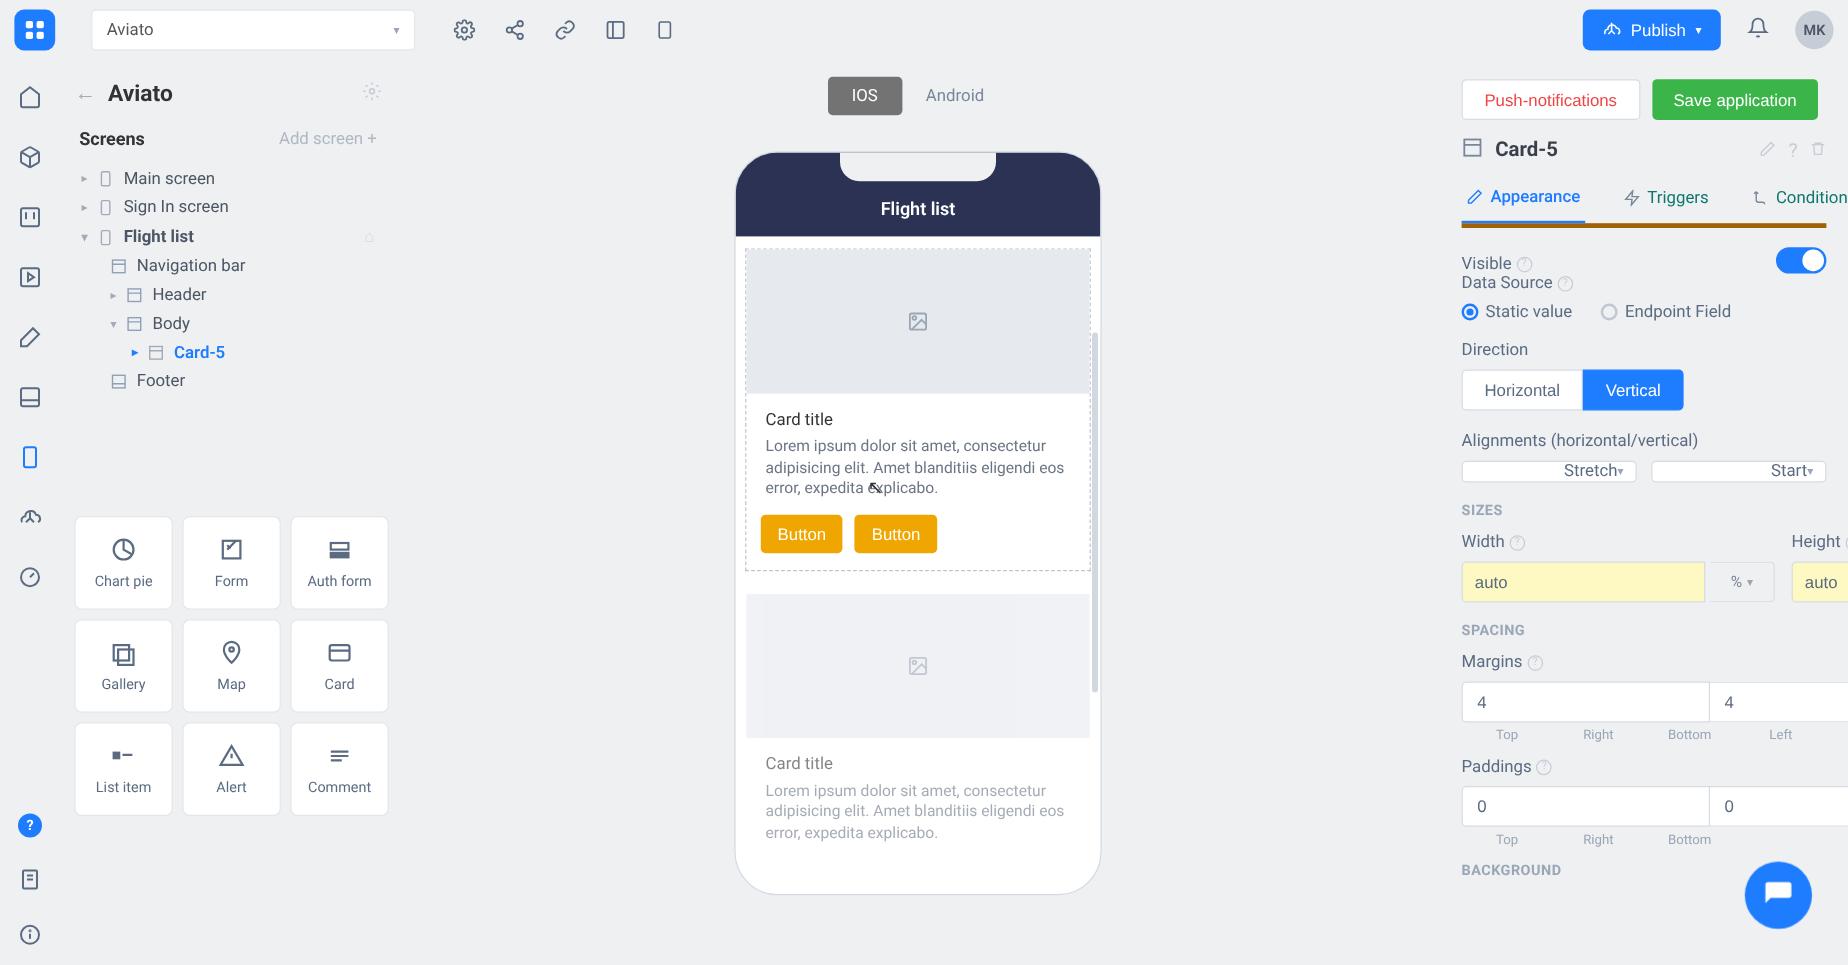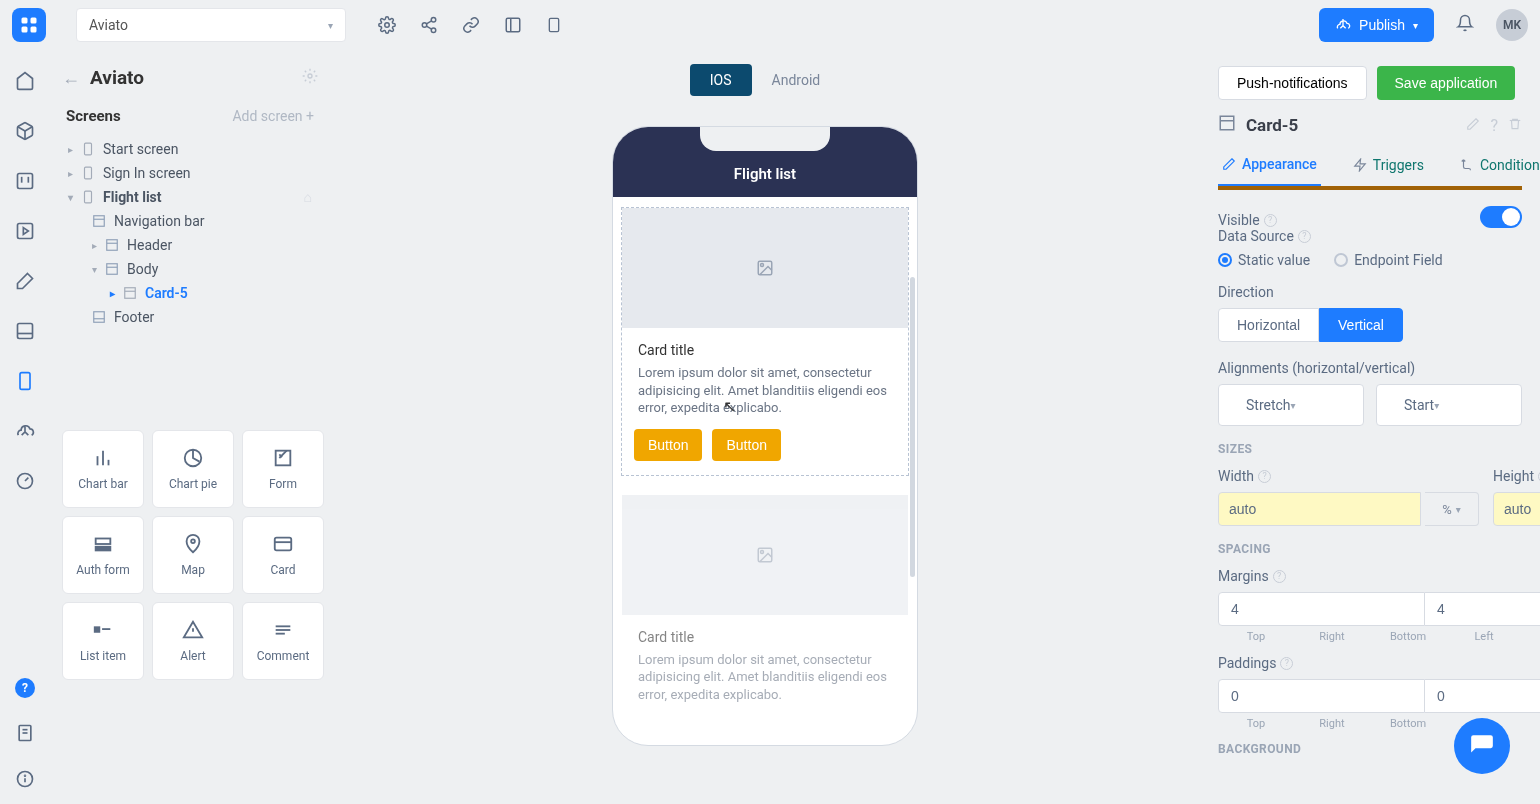"IOS" .ptab.active { background: #0c4a6e -> #737373 }
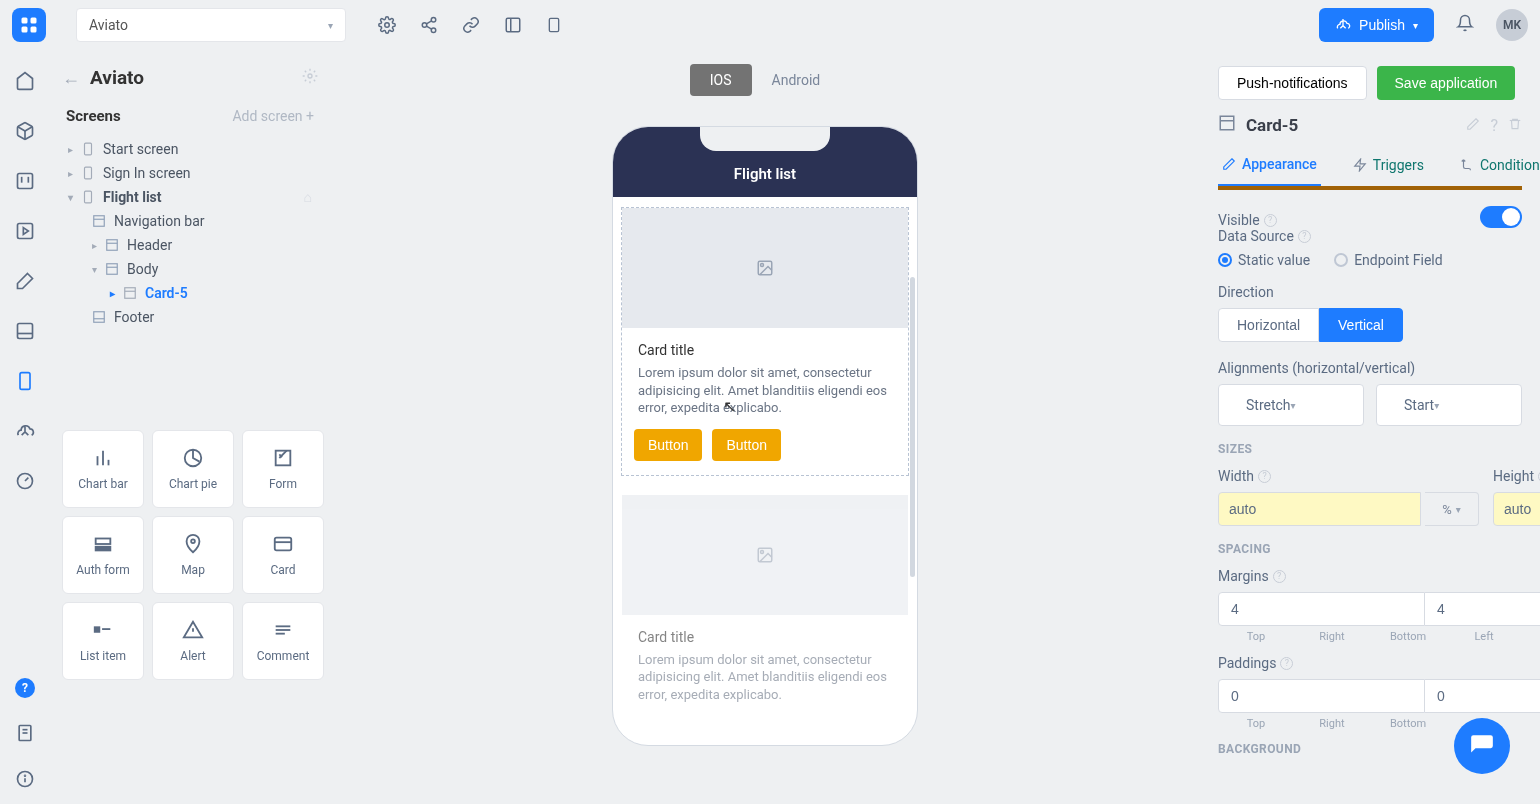"Push-notifications" .rp-btn { color: #000000 -> #ef4444 }
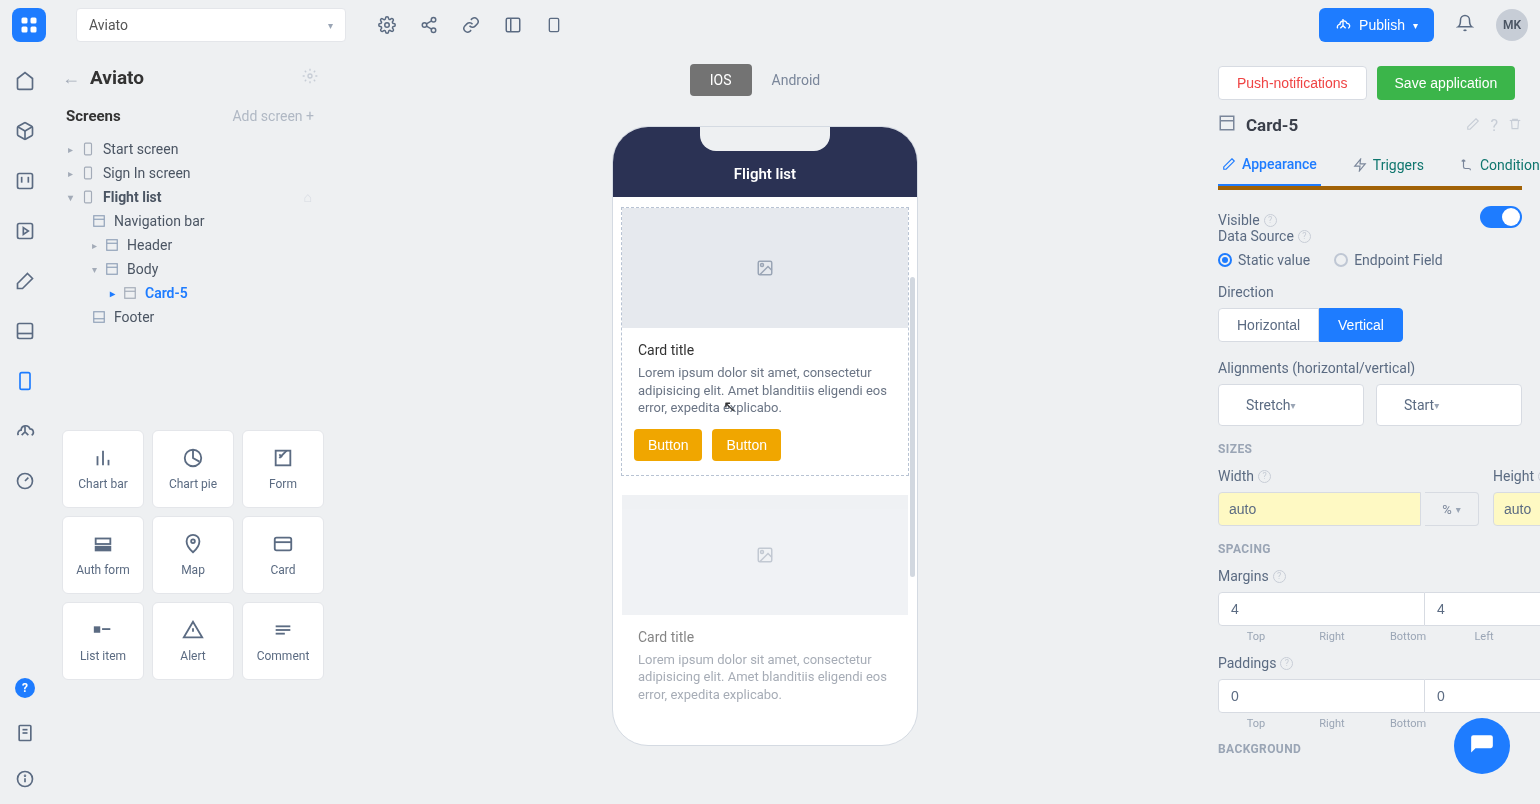"Start screen" span { text: Start -> Main }
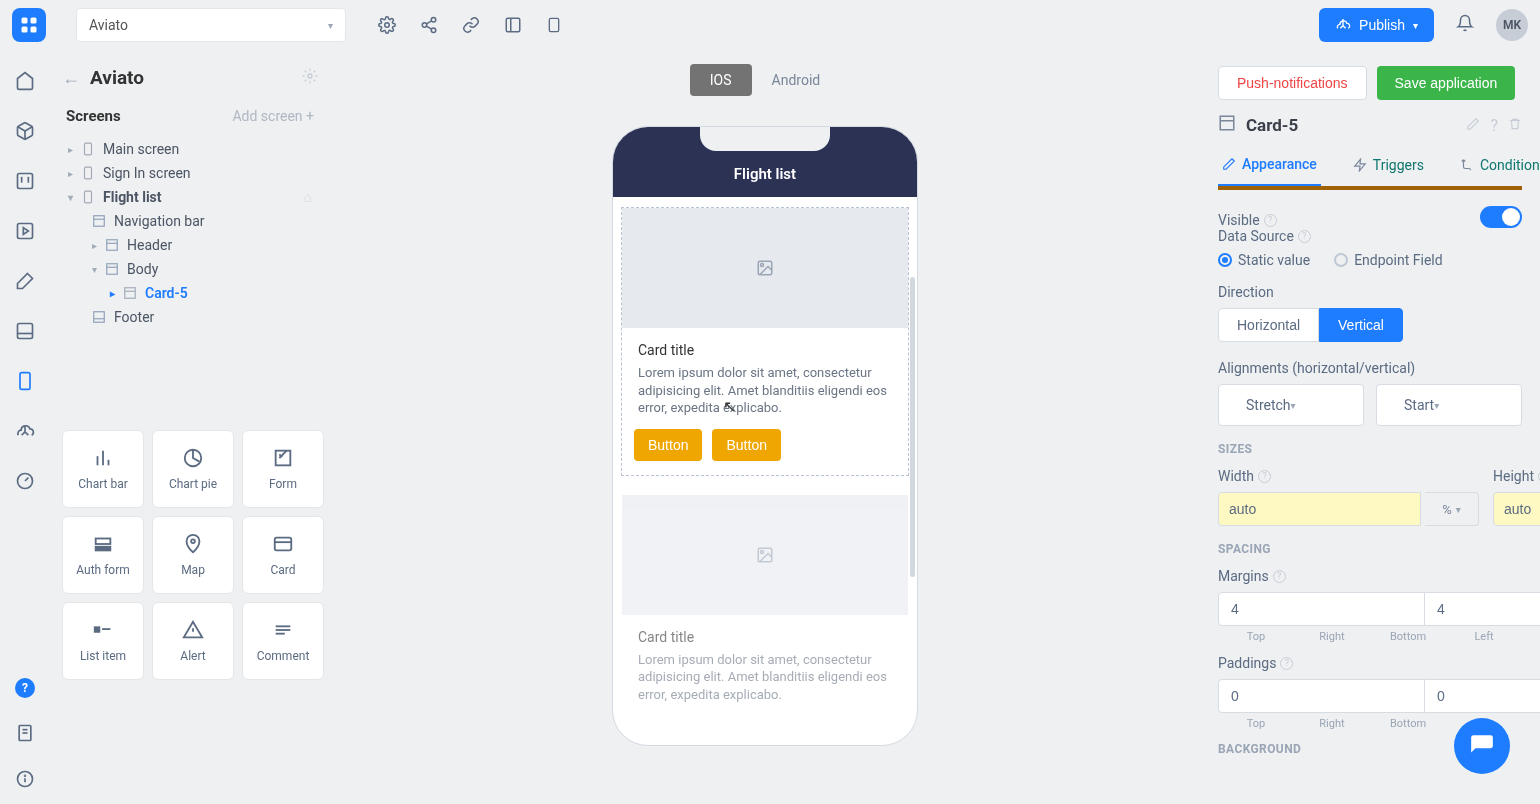"Stretch" .select-box { height: 42px -> 18px; justify-content: flex-start -> flex-end; padding: 0 27px -> 0 10px }
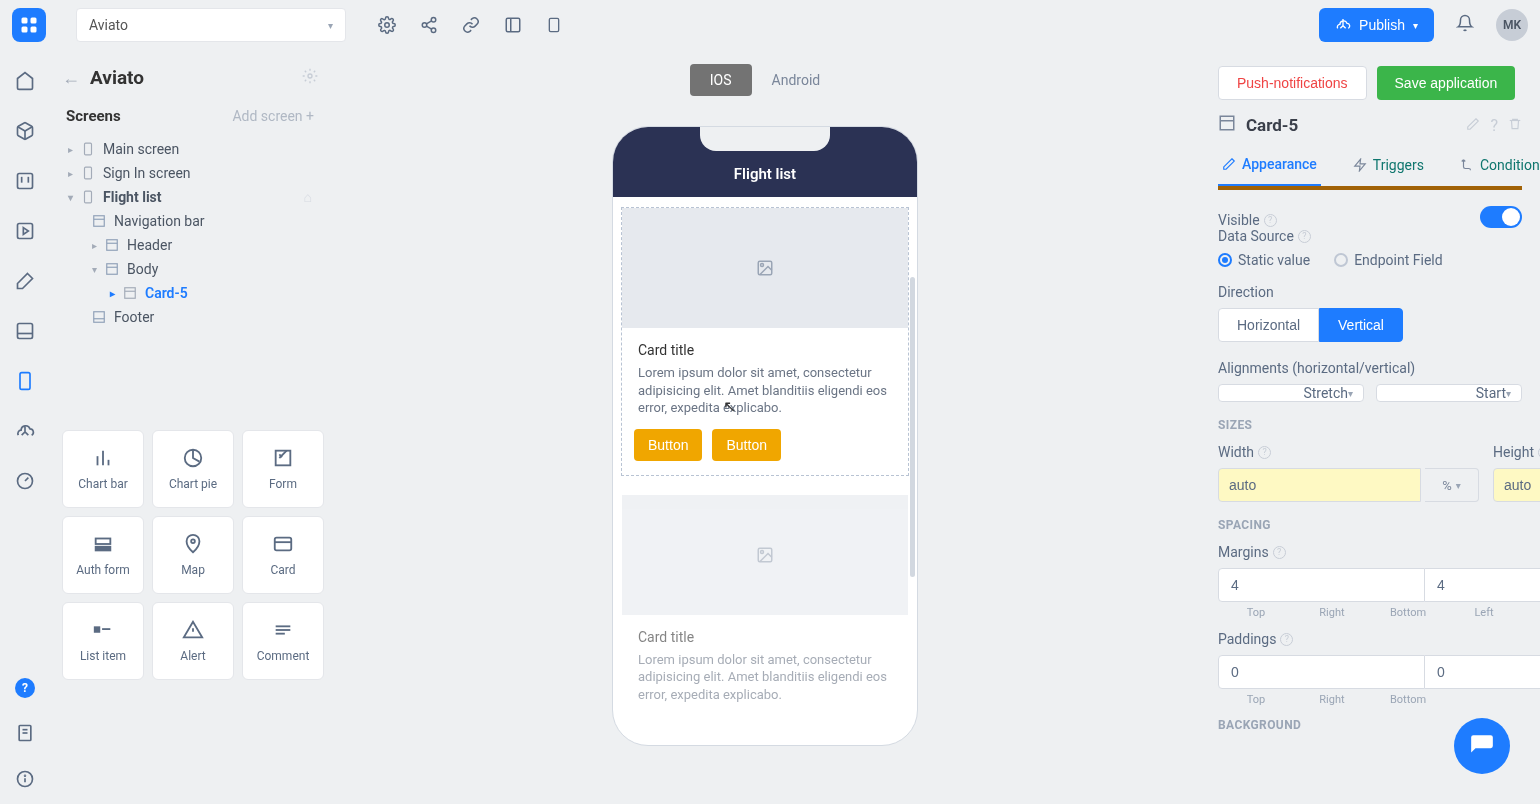"Chart bar" div.pal-item { html: <div> <svg> <line></line> <line></line> <line></line> </svg> <span>Chart bar</span> </div> -> none }
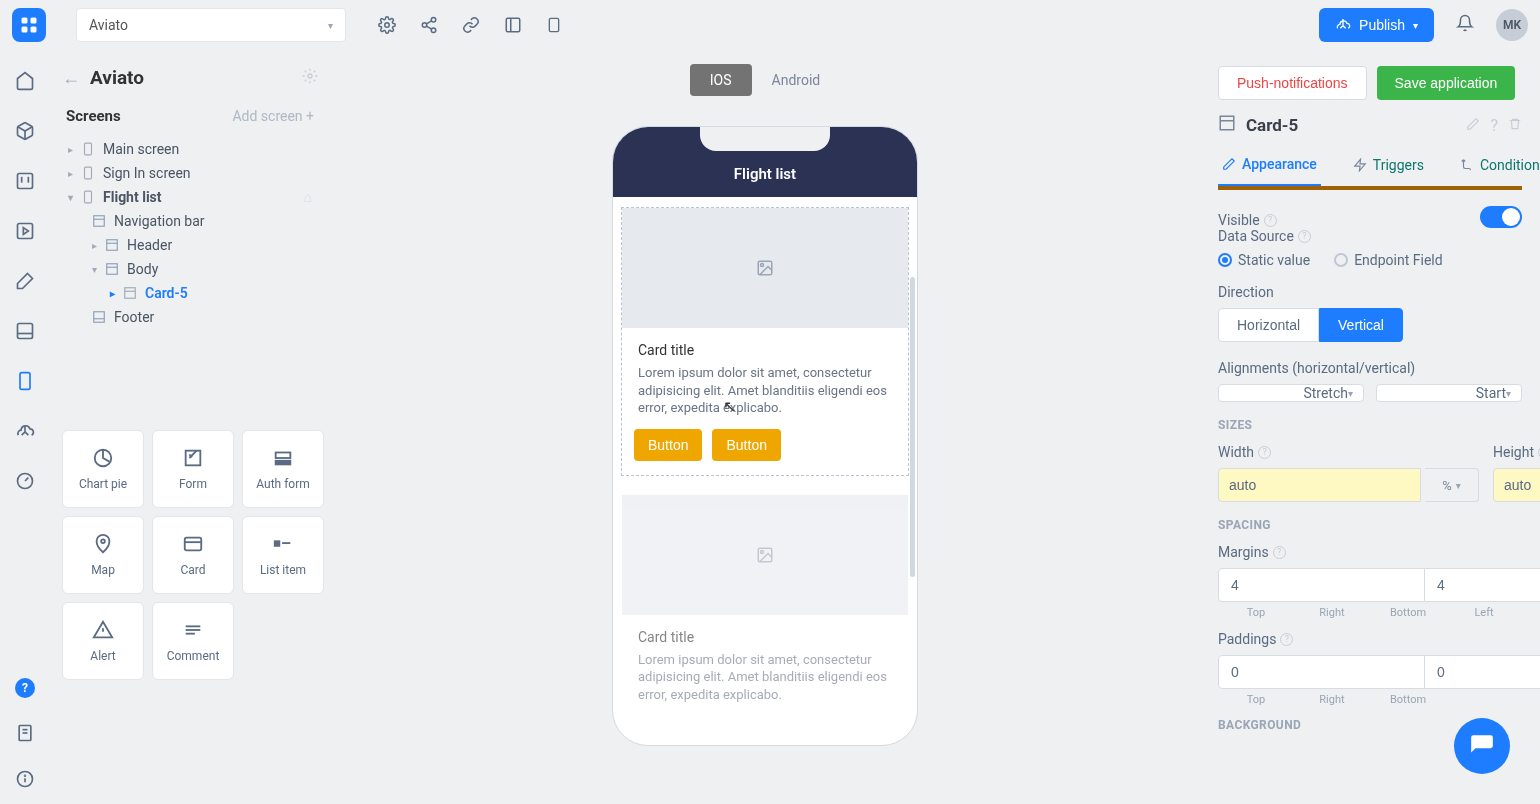"Gallery" div.pal-item { html: none -> <div> <svg> <rect></rect> <rect></rect> </svg> <span>Gallery</span> </div> }
